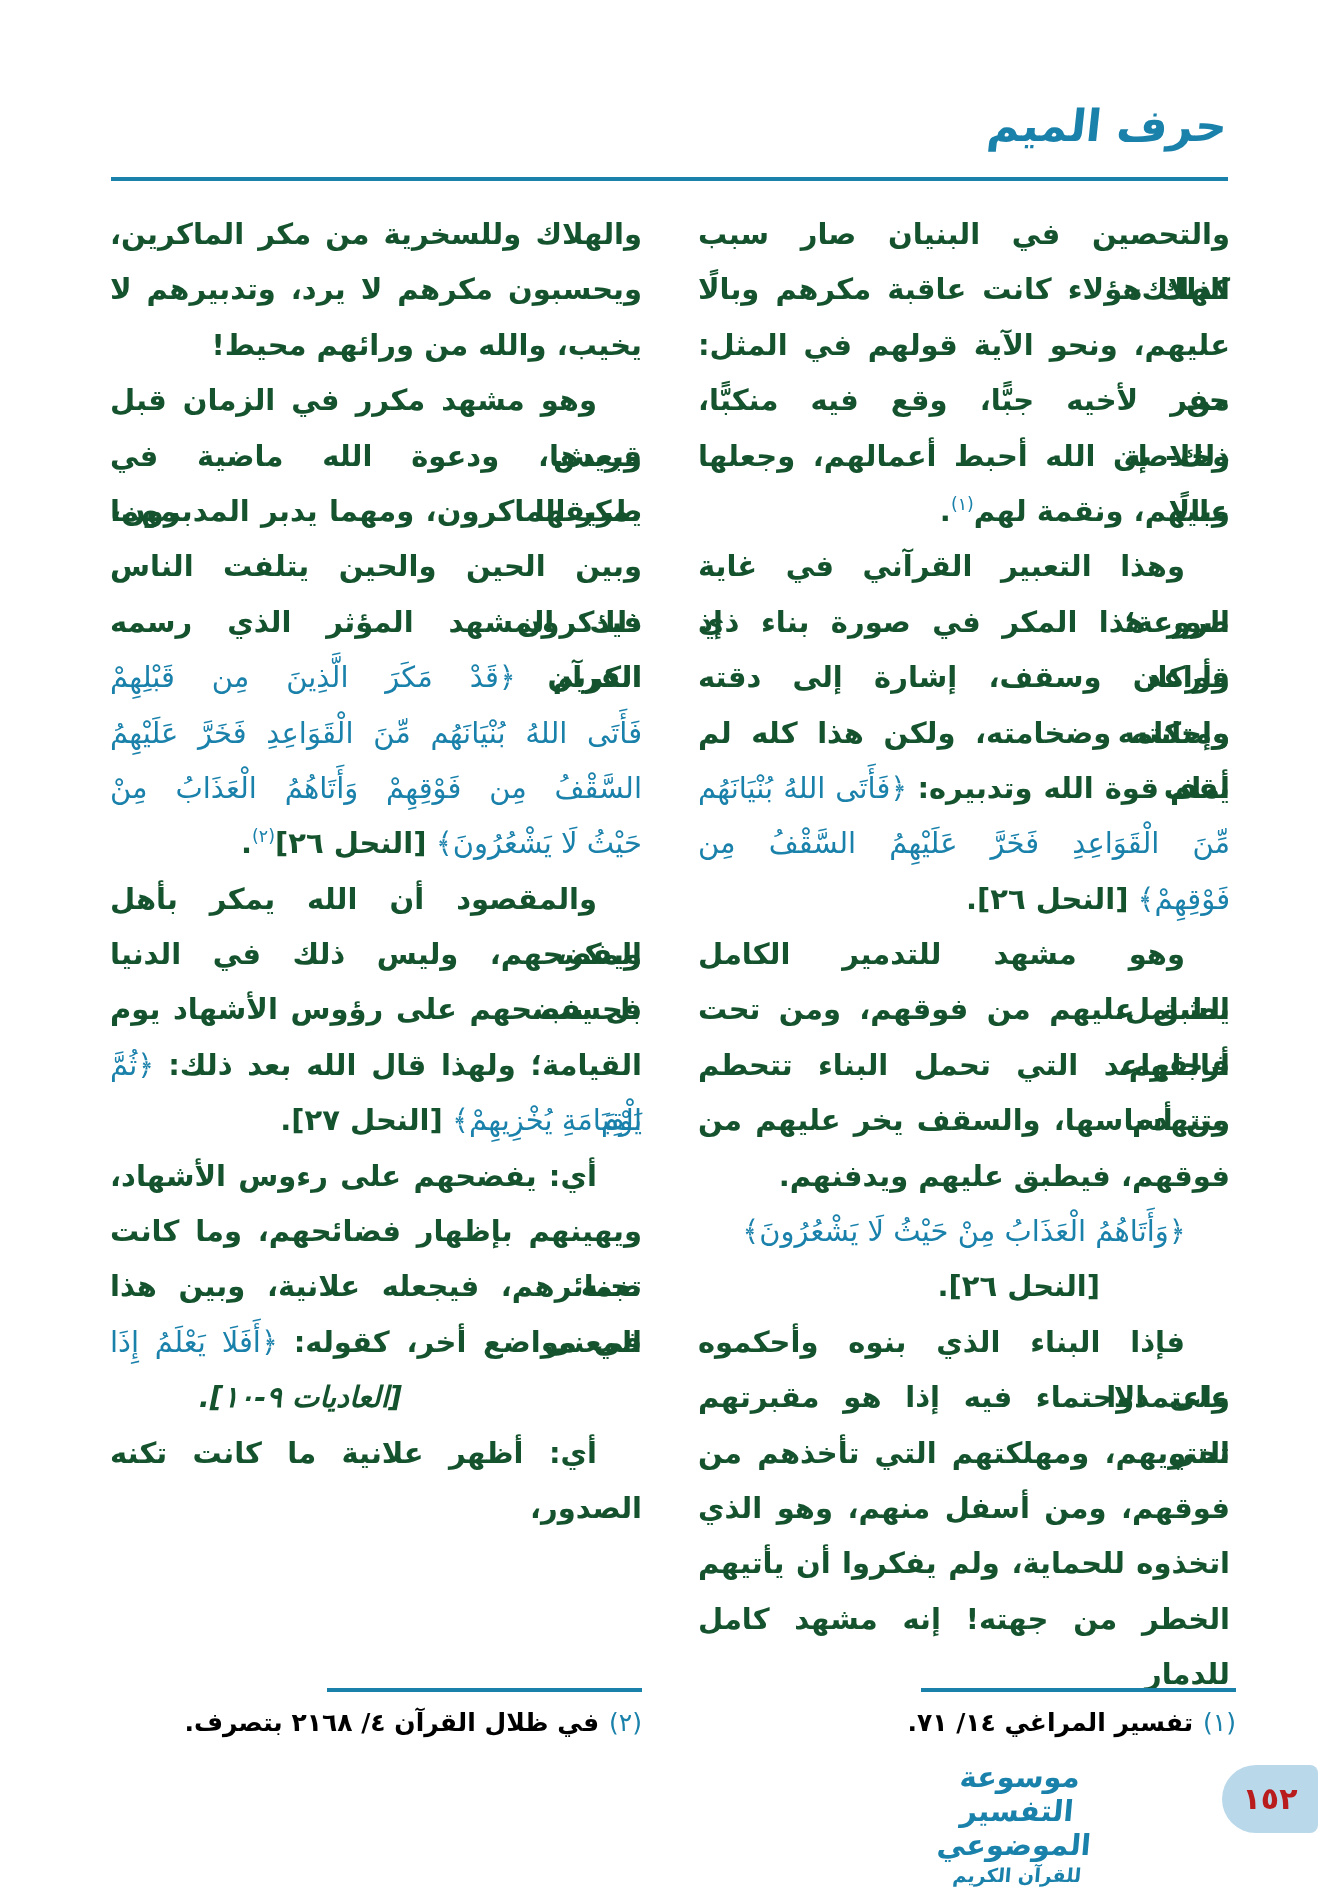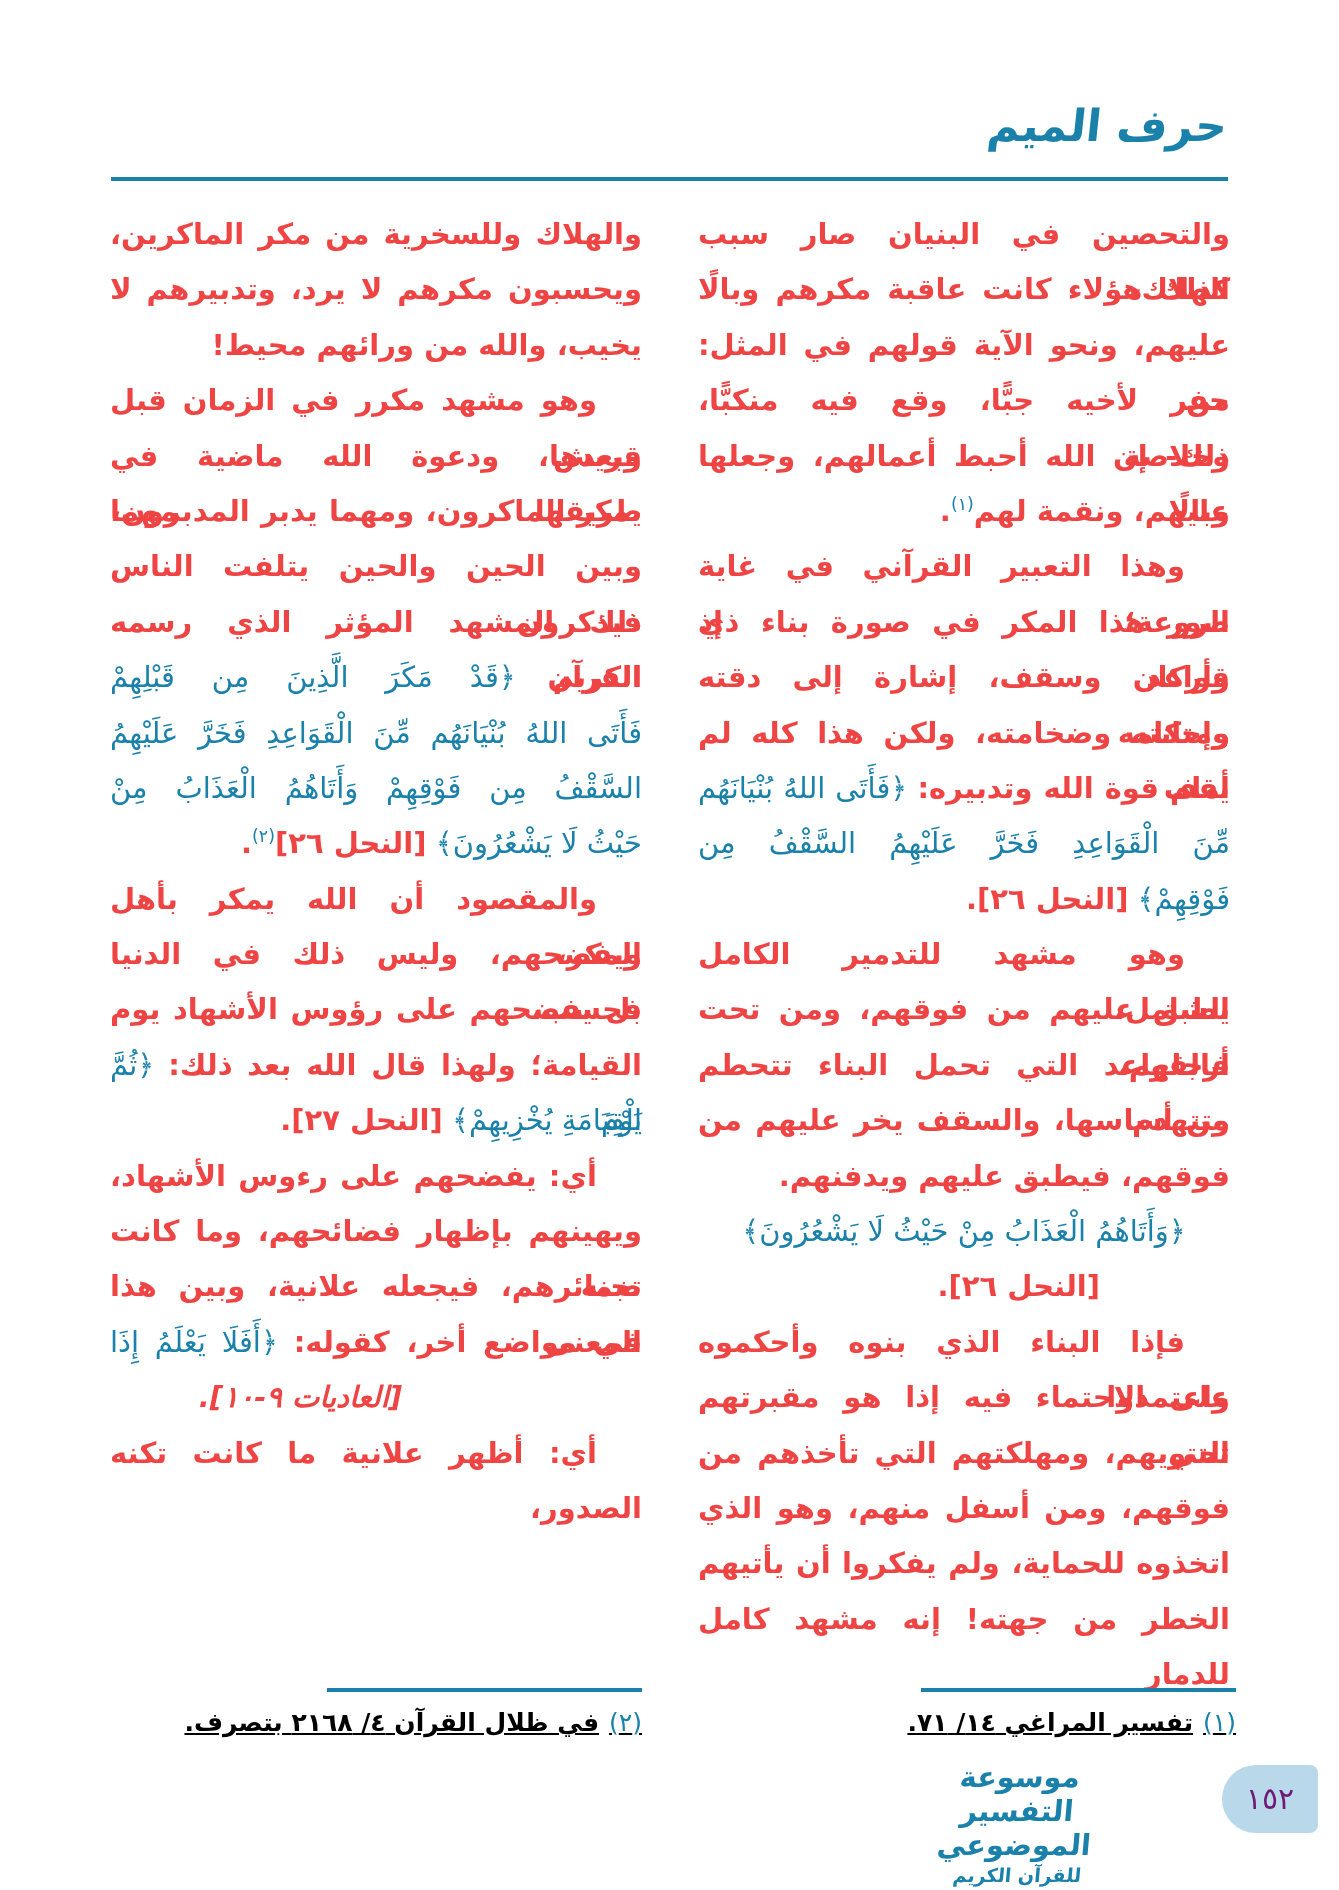"والهلاك وللسخرية من مكر الماكرين،" .seg-t { color: #ef4444 -> #14532d }
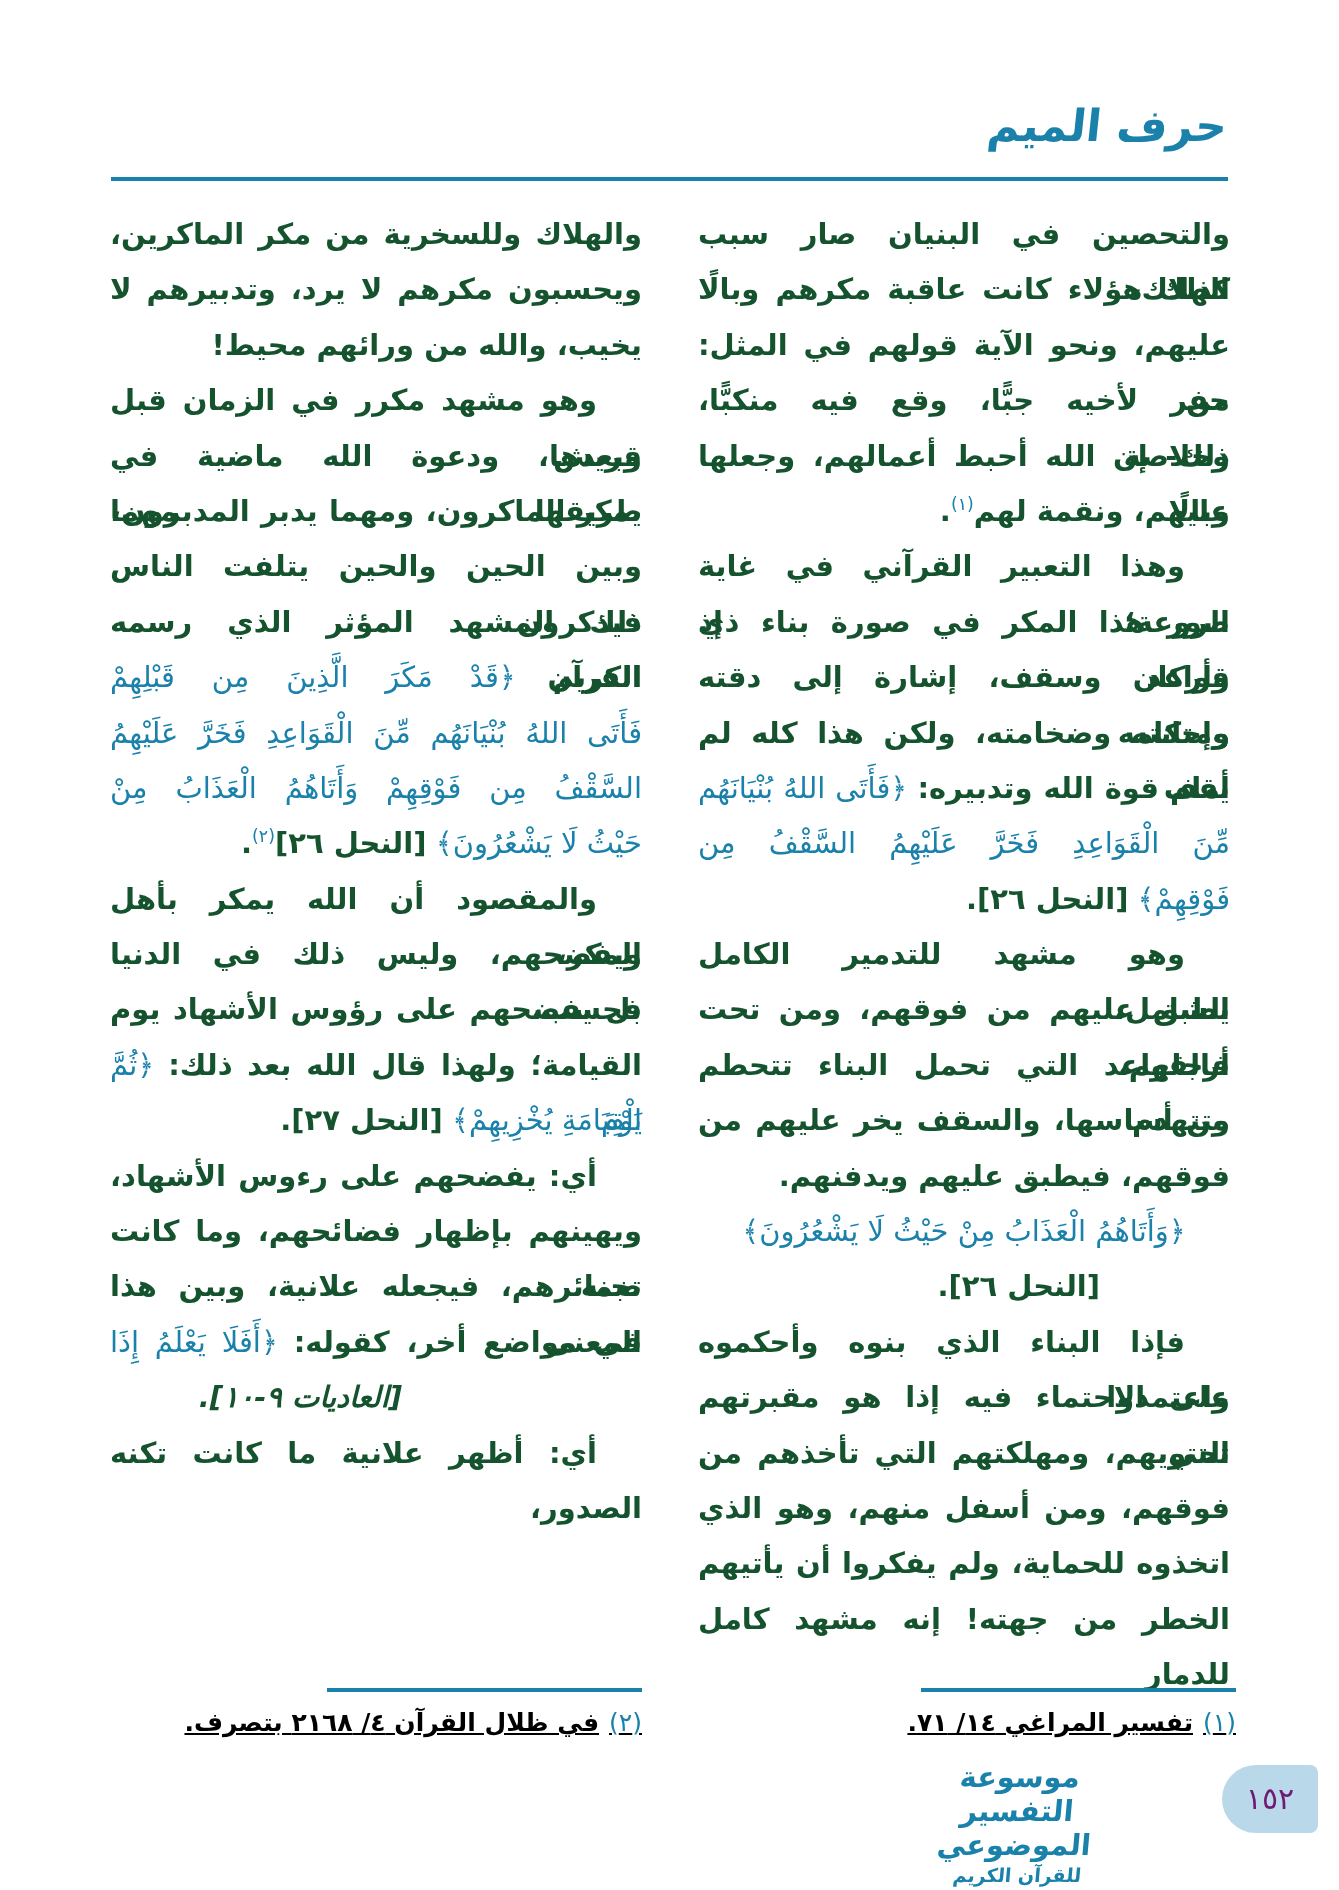"(٢)في ظلال القرآن ٤/ ٢١٦٨" .fnline { text-decoration: underline -> none }
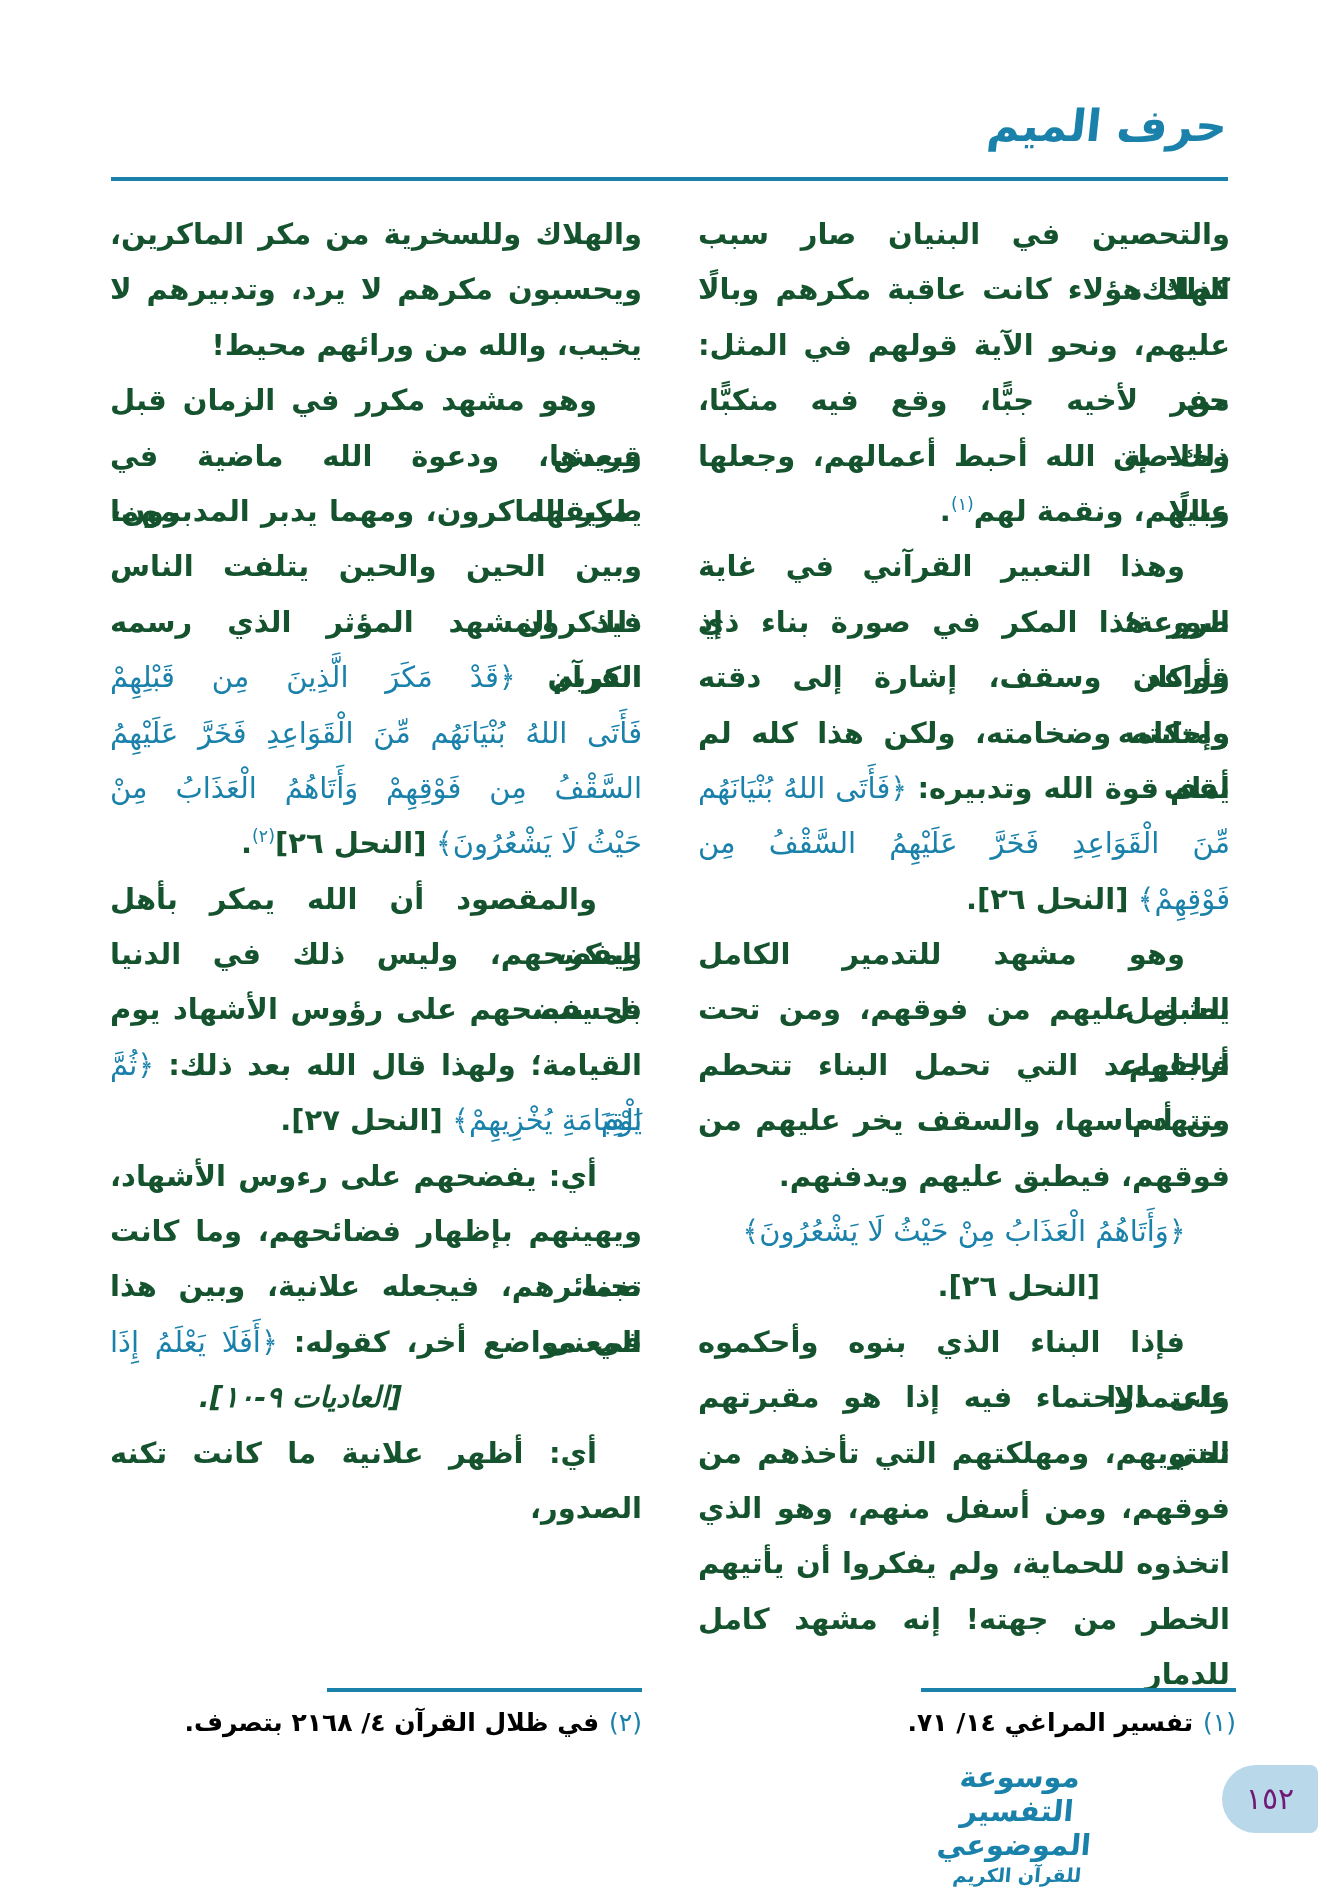"١٥٢" .page-tab { color: #701a75 -> #b91c1c; font-weight: normal -> bold }
